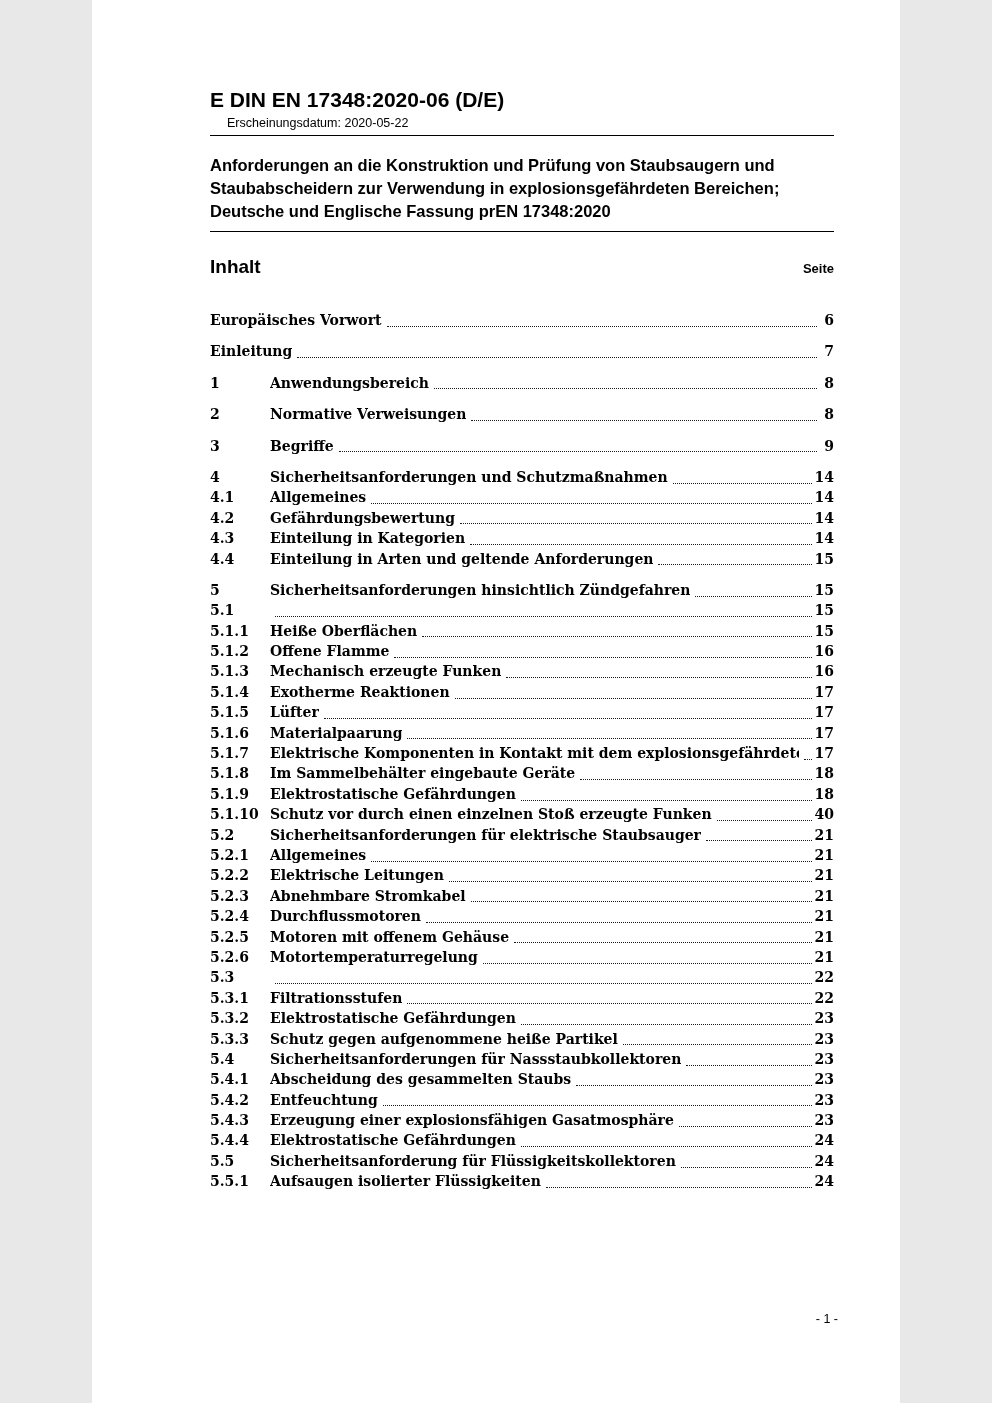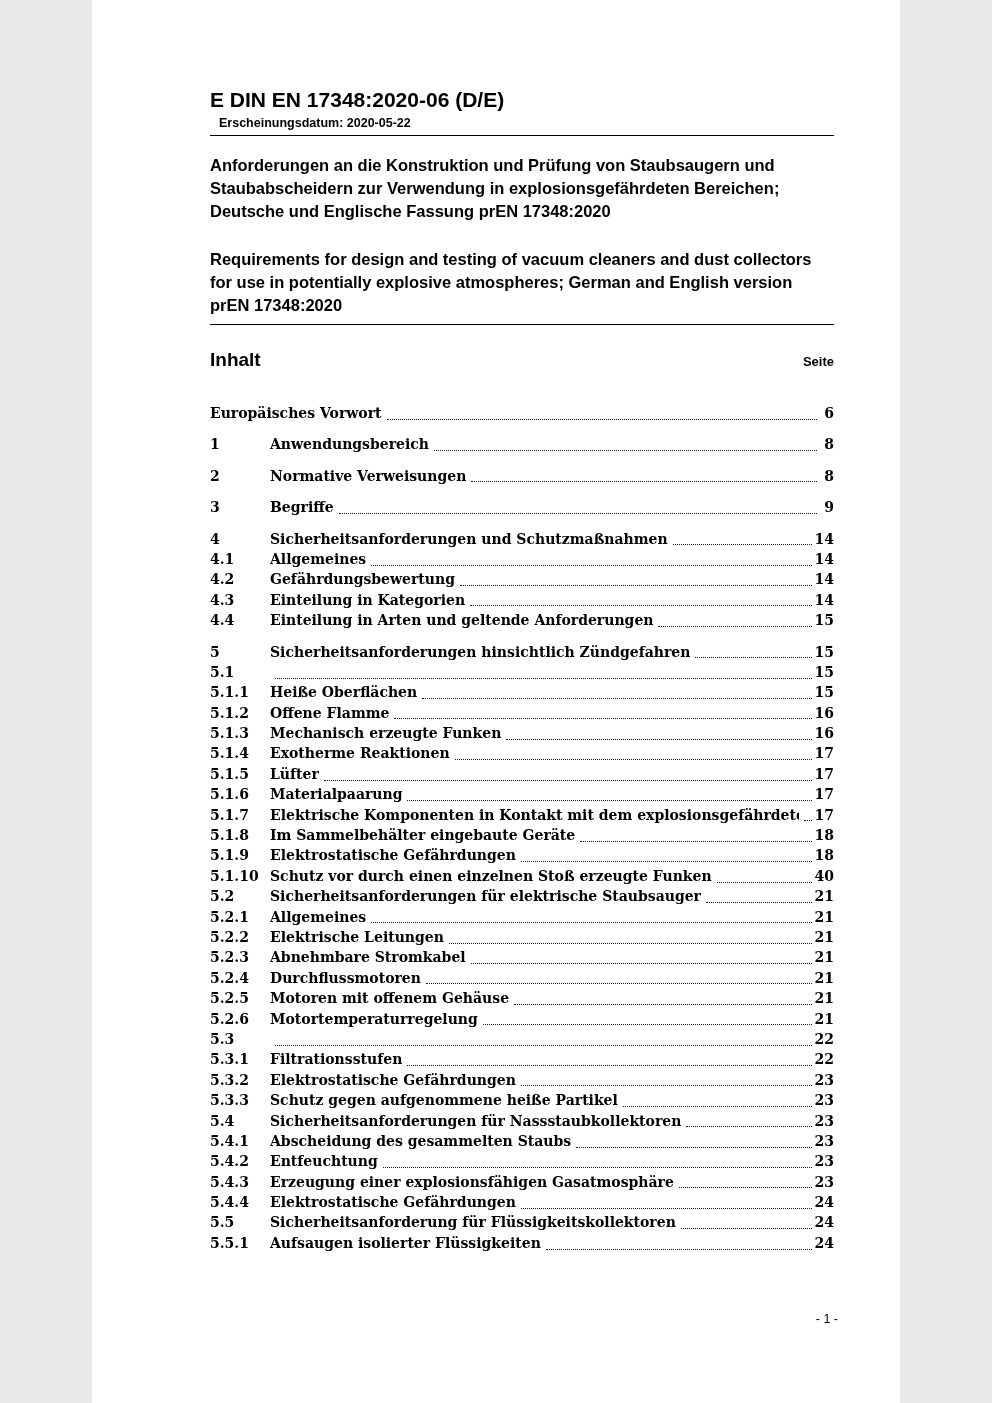"Erscheinungsdatum: 2020-05-22" .release { font-weight: bold -> none; margin: 0 0 4px 9px -> 0 0 4px 17px }
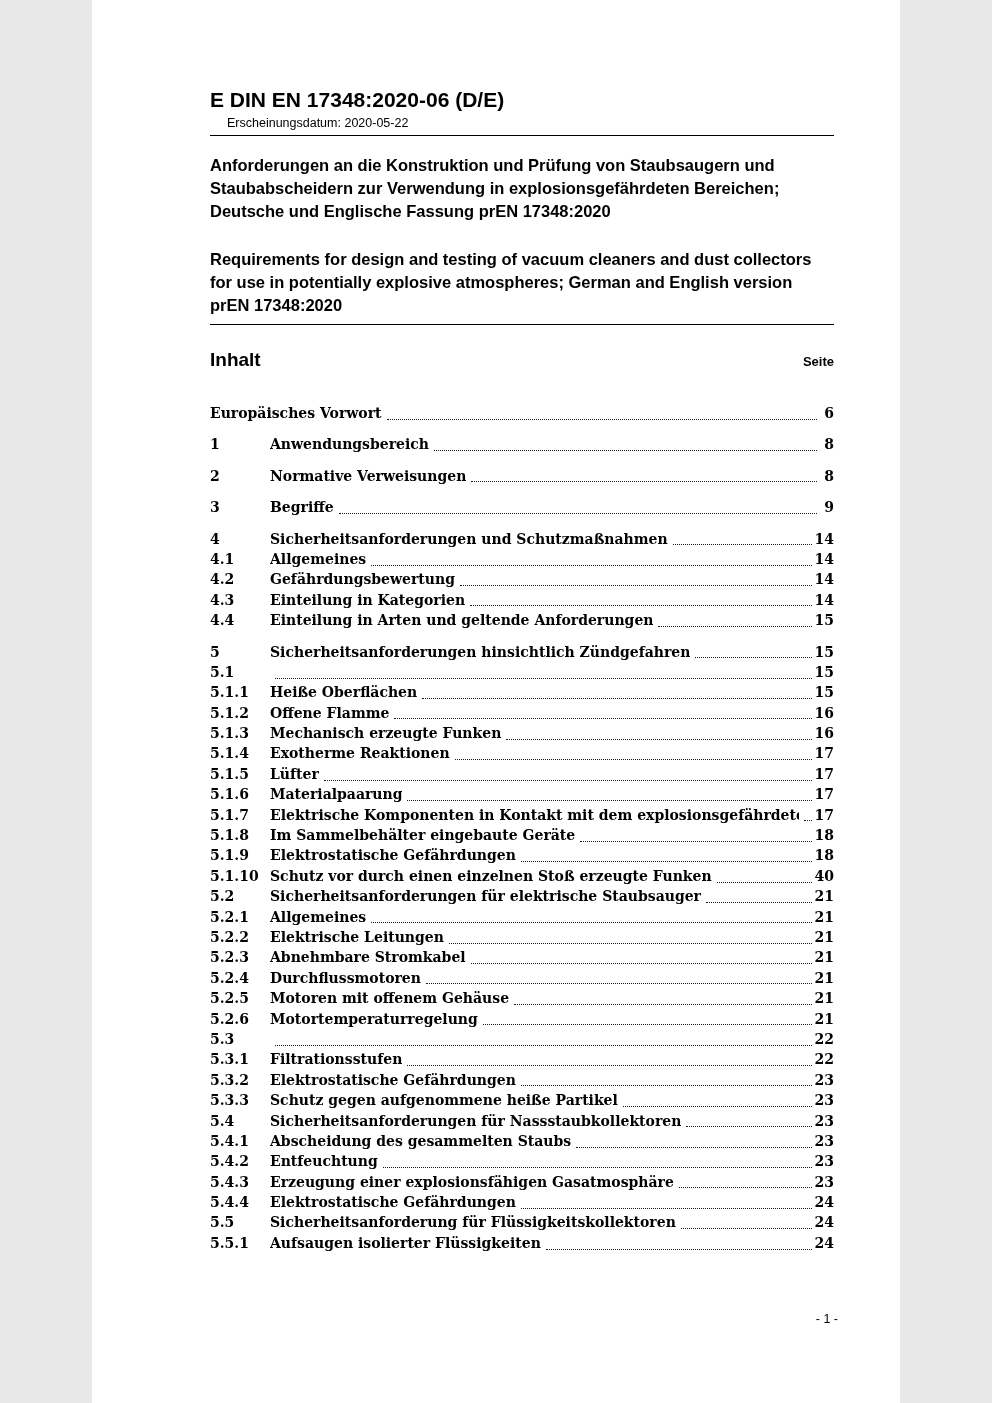"Requirements for design and testing" p.title-en { html: <p>Requirements for design and testing of vacuum cleaners and dust collectors for use in potentially explosive atmospheres; German and English version prEN 17348:2020</p> -> none }
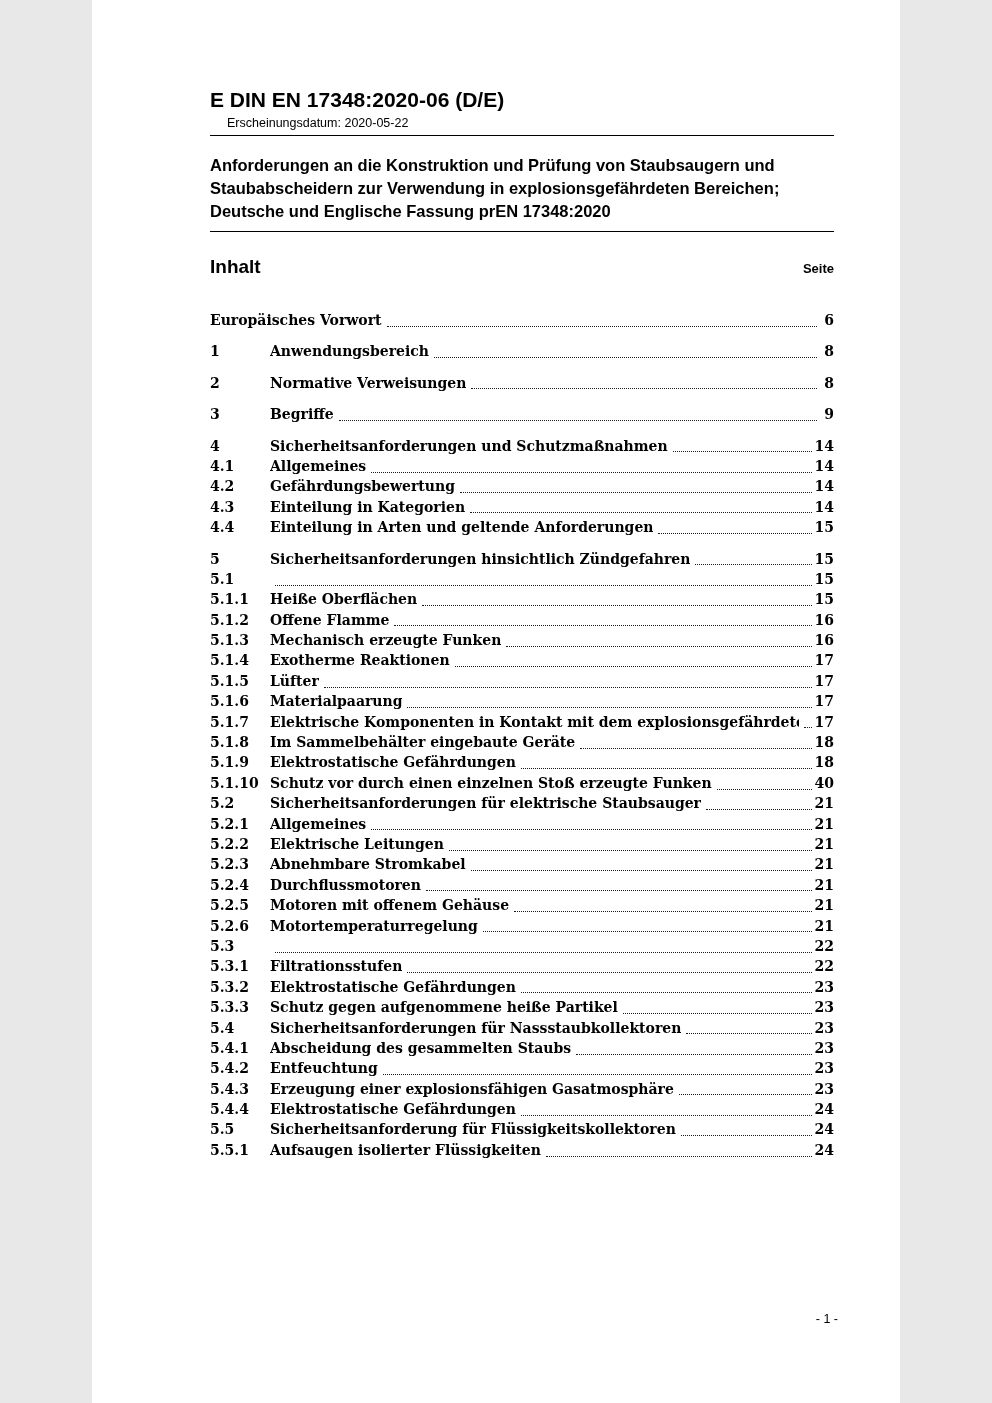"Einleitung" div.toc-group { html: none -> <div> <div> <span>Einleitung</span> <span></span> <span>7</span> </div> </div> }
